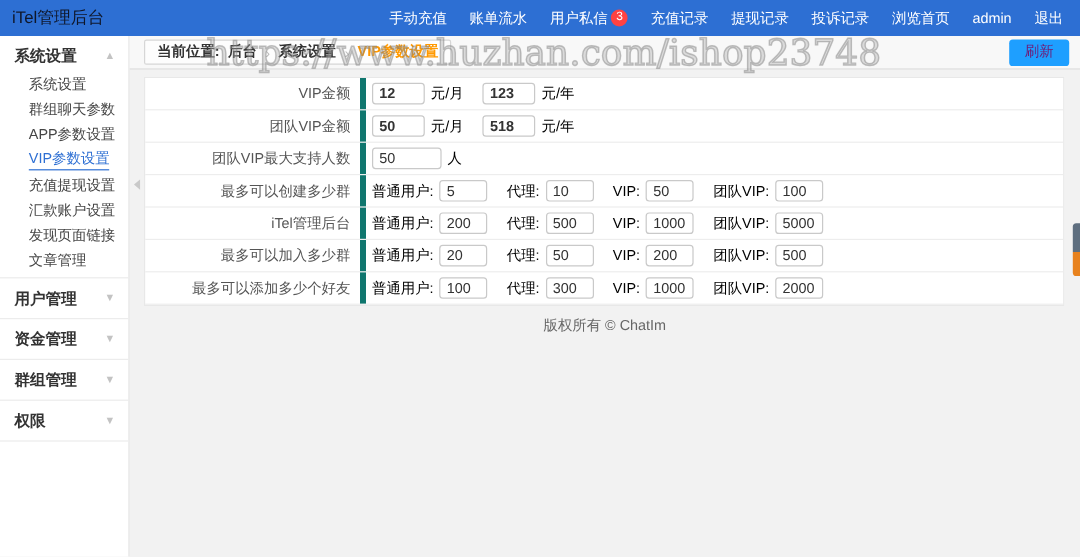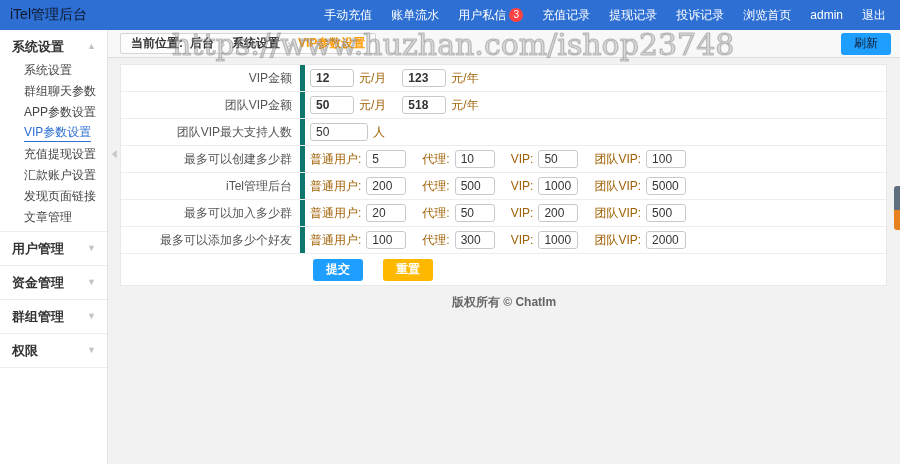"刷新" .refresh-btn { color: #0f172a -> #701a75 }
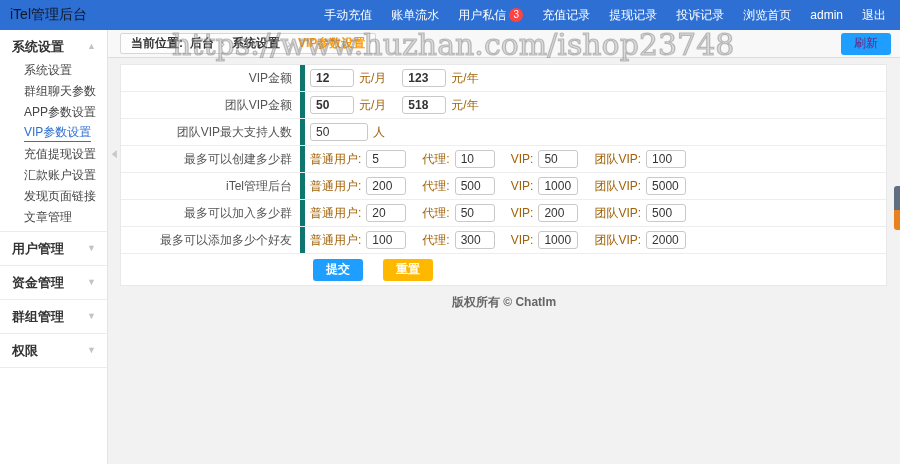"元/月" .pfx,.sfx { color: #a16207 -> #000000 }
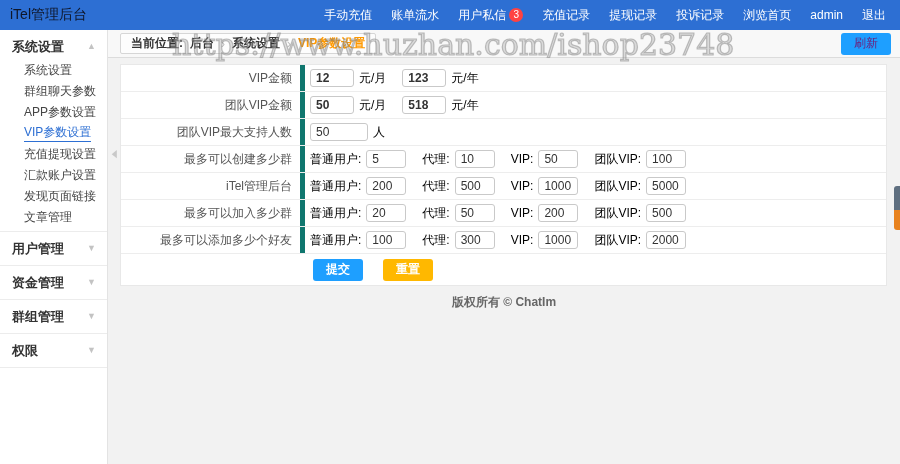"提交" div.btn-row { html: <div> <button>提交</button> <button>重置</button> </div> -> none }
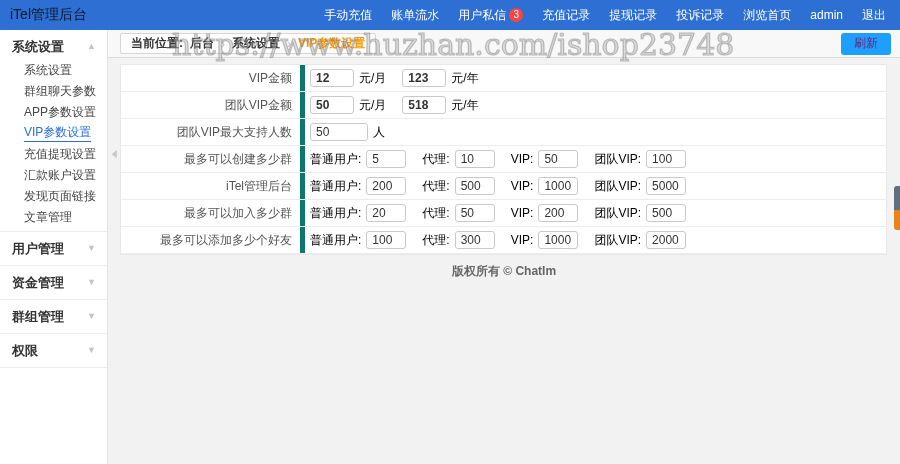"版权所有 © ChatIm" .footer { font-weight: bold -> none }
